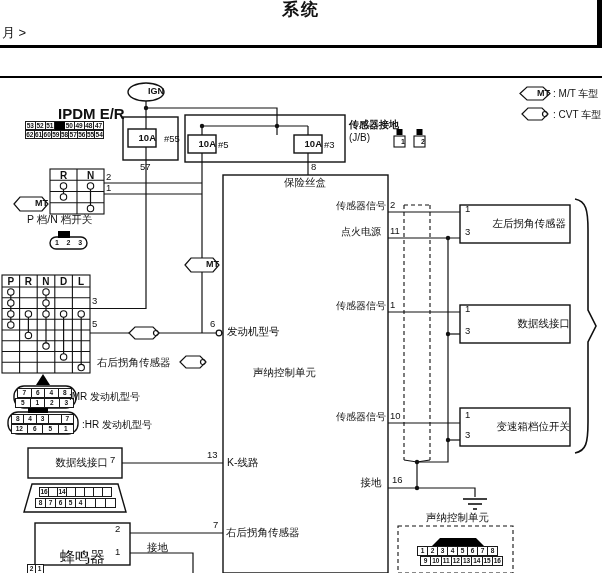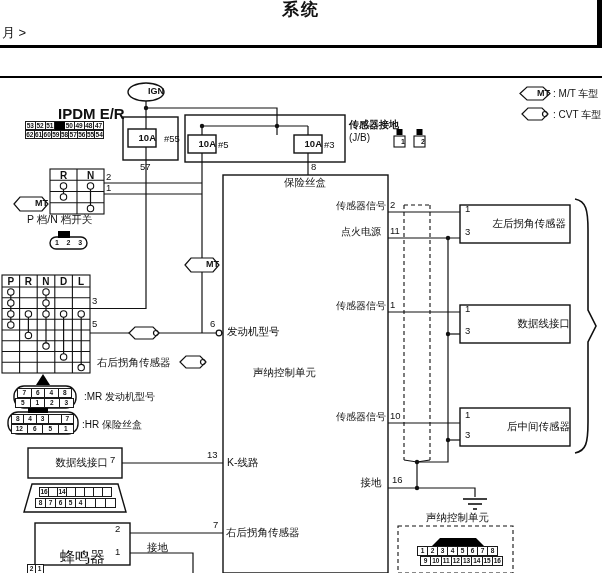":MR 发动机型号" div.t { left: 84px -> 69px }
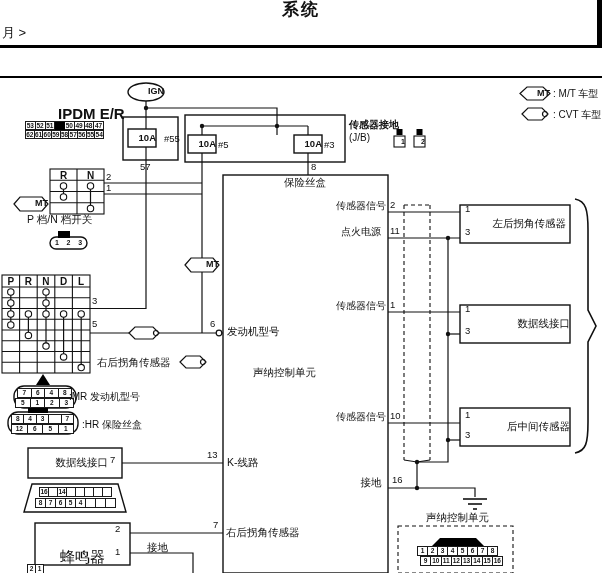":HR 保险丝盒" div.t { text: 保险丝盒 -> 发动机型号 }
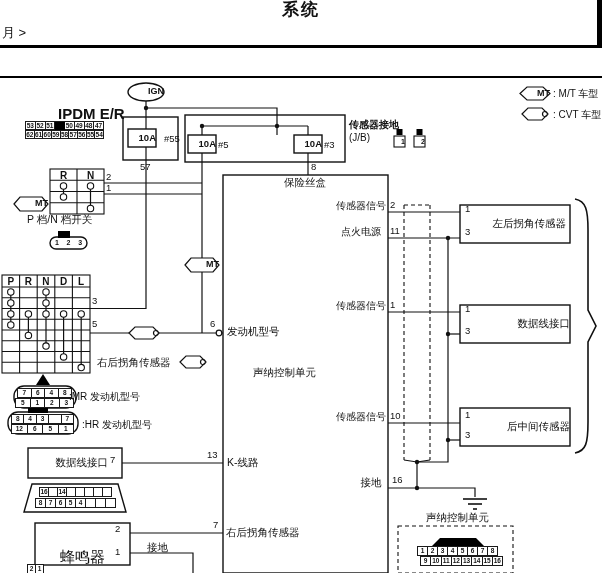"后中间传感器" div.t { text: 后中间传感器 -> 变速箱档位开关 }
